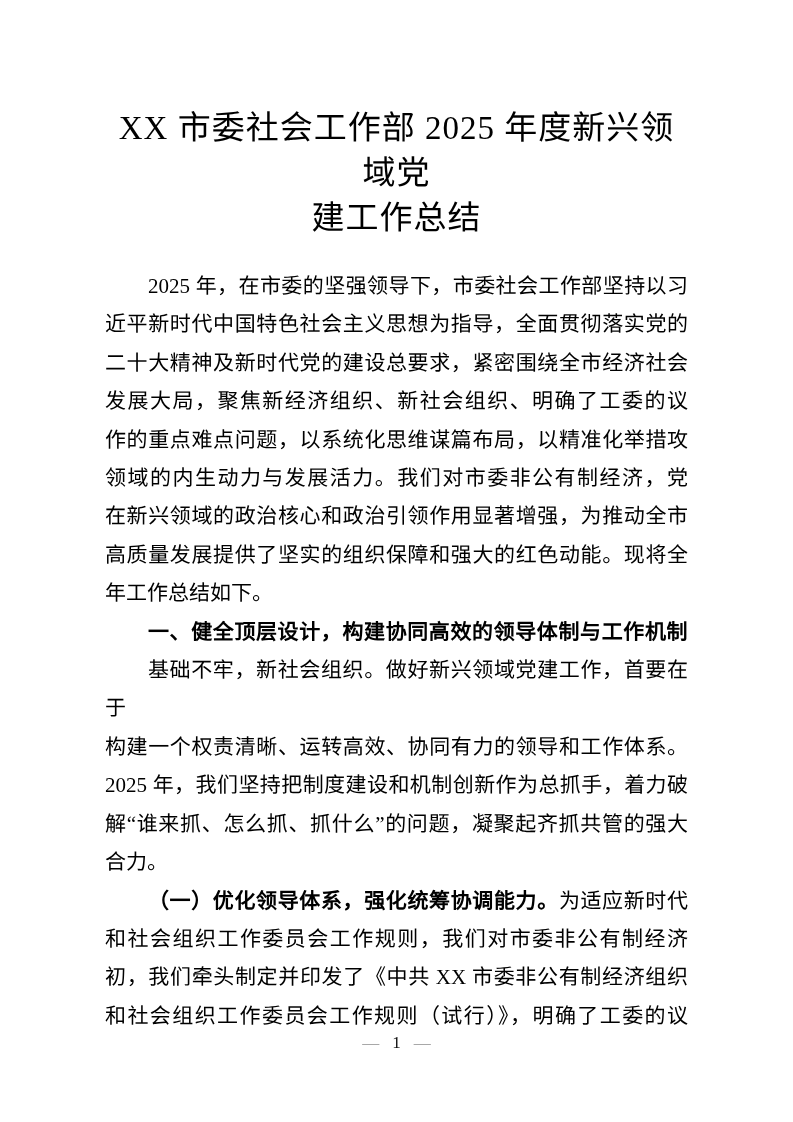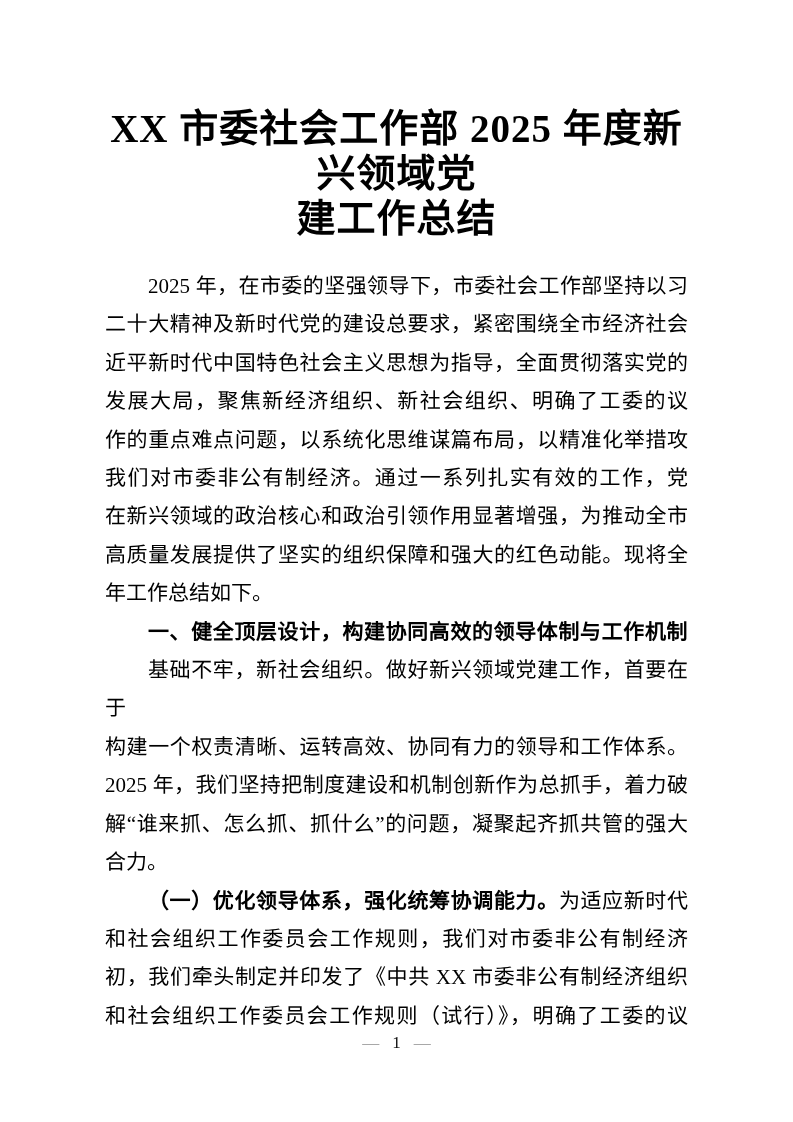"XX 市委社会工作部 2025 年度新兴领域党" .doc-title { font-size: 39px -> 33px; font-weight: bold -> normal }
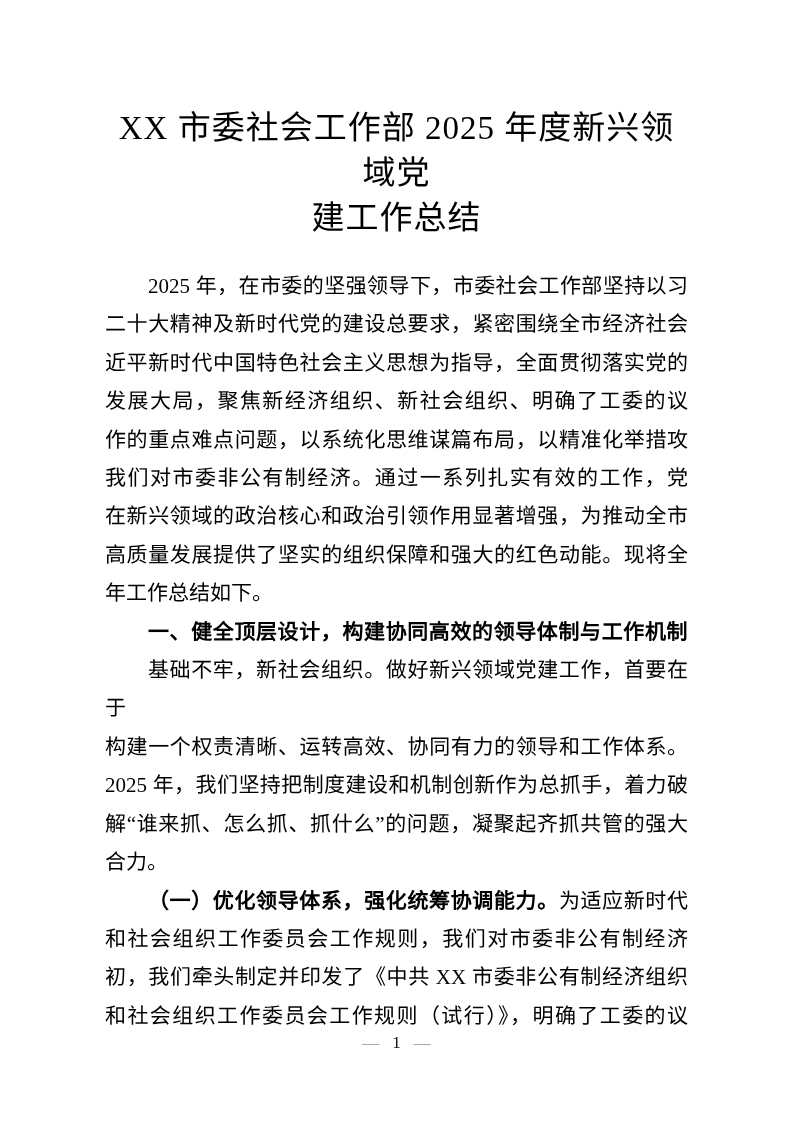"二十大精神及新时代党的建设总要求，紧密围绕全市经济社会" div.line { order: before "近平新时代中国特色社会主义思想为指导，全面贯彻落实党的" -> after "近平新时代中国特色社会主义思想为指导，全面贯彻落实党的" }
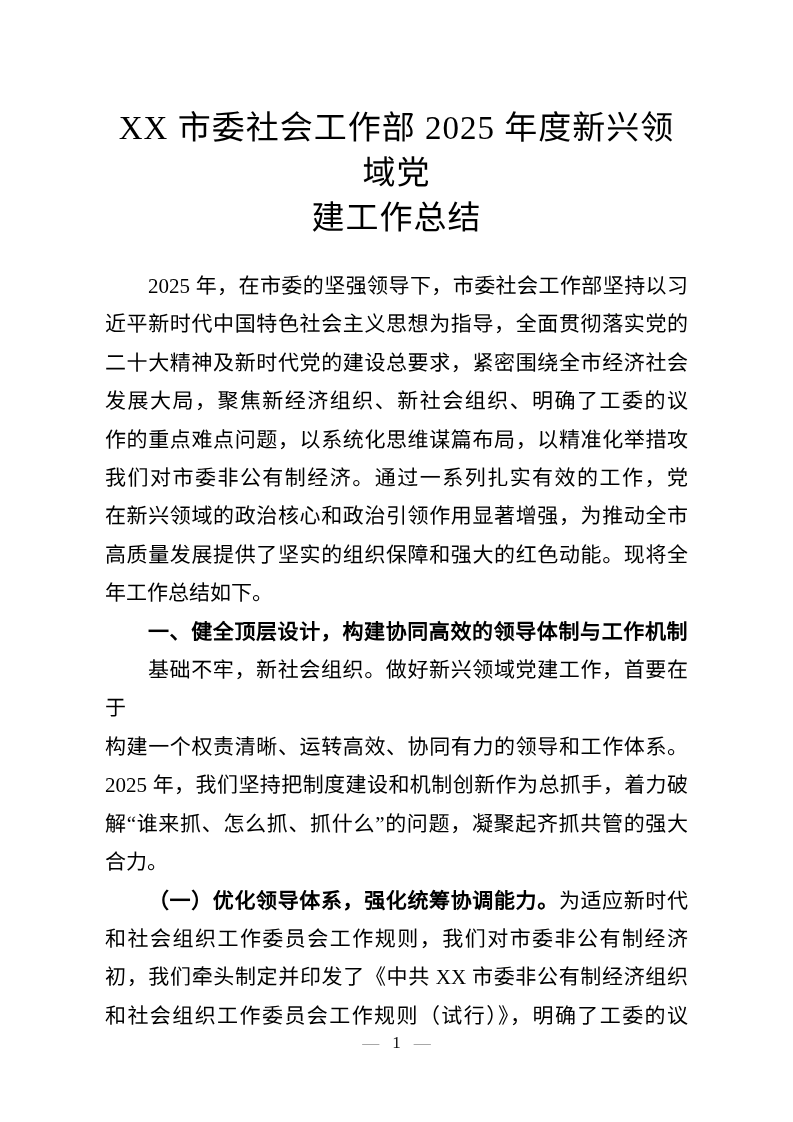"我们对市委非公有制经济。通过一系列扎实有效的工作，党" div.line { text: 我们对市委非公有制经济。通过一系列扎实有效的工作 -> 领域的内生动力与发展活力。我们对市委非公有制经济 }
